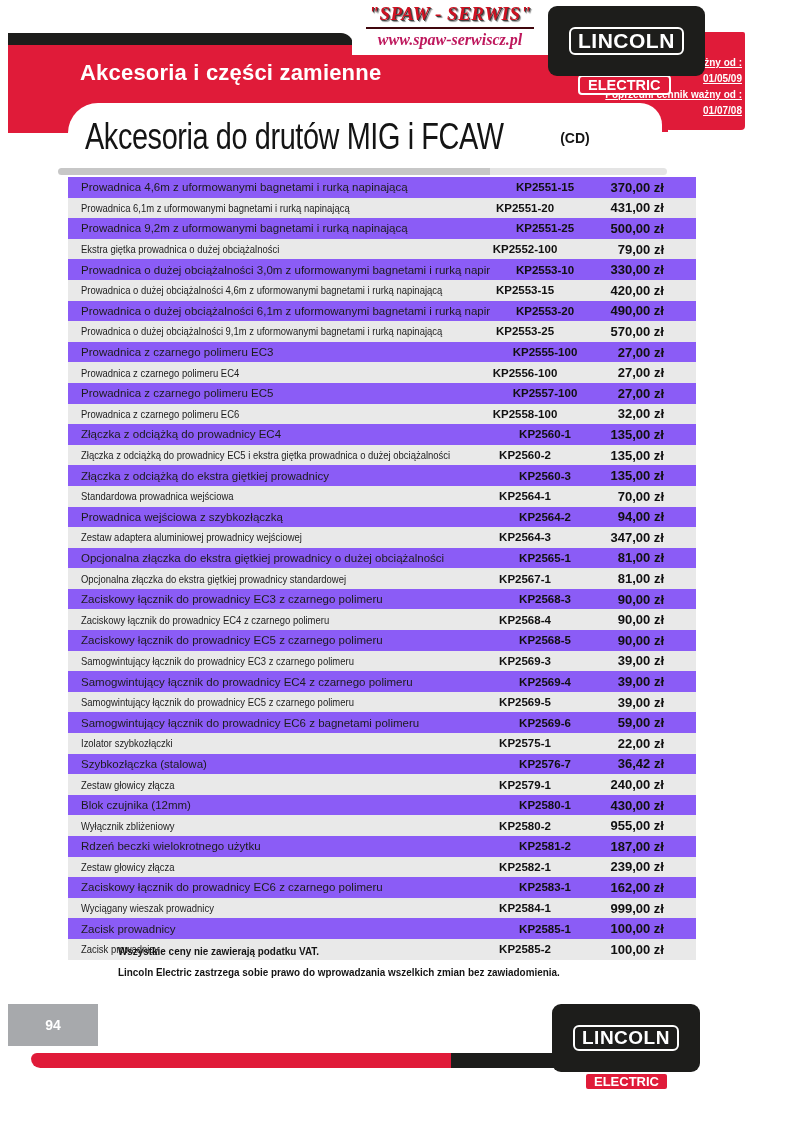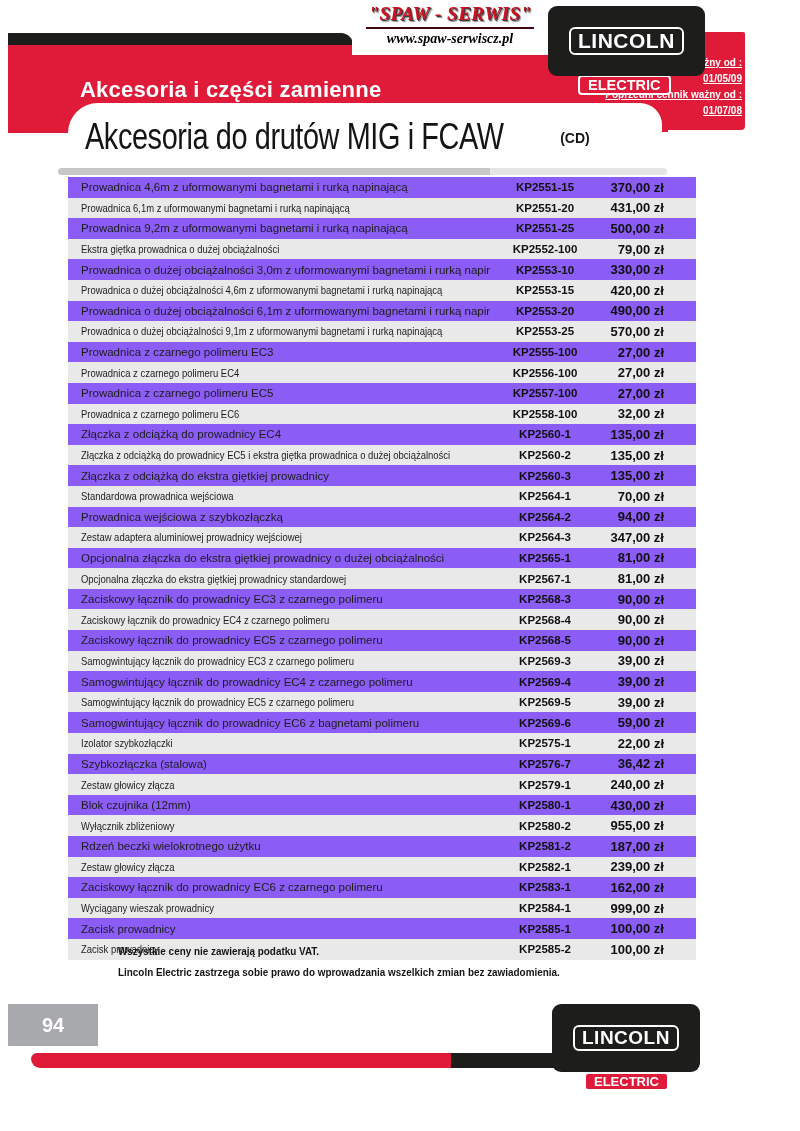"www.spaw-serwiscz.pl" .spaw-url { color: #000000 -> #be185d; font-size: 14px -> 16px }
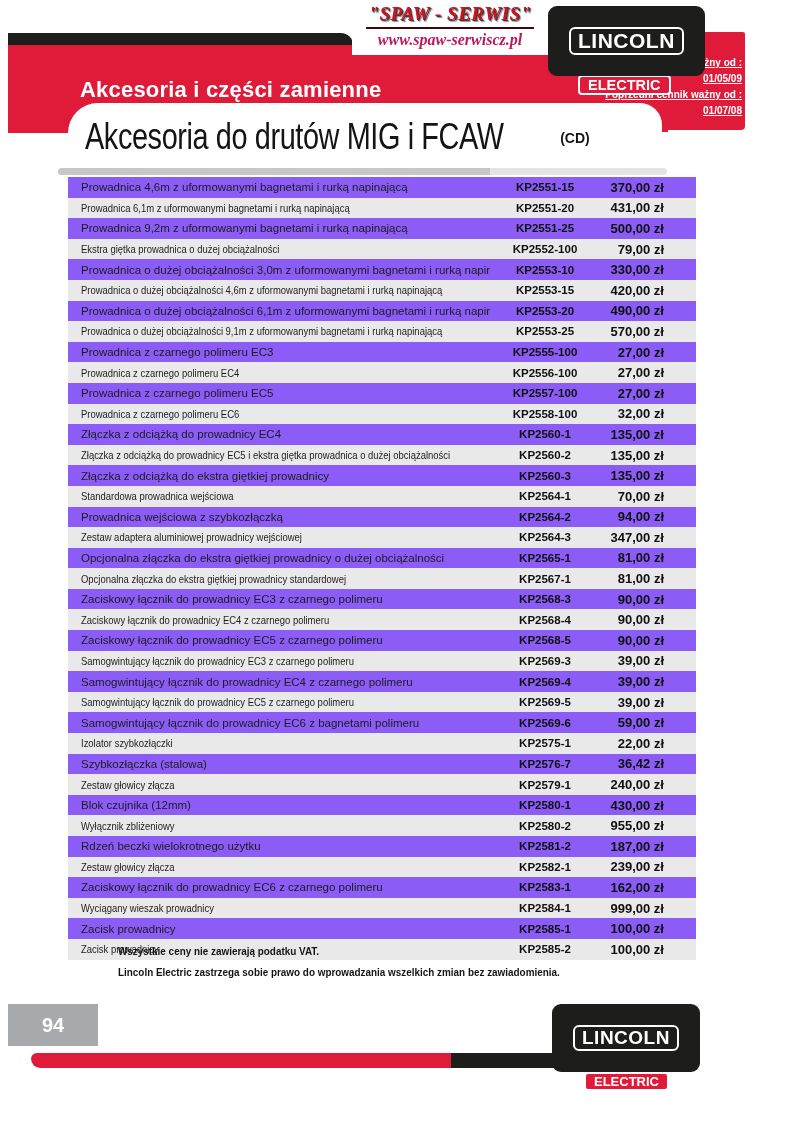"Akcesoria i części zamienne" .section-title { top: 77px -> 60px }
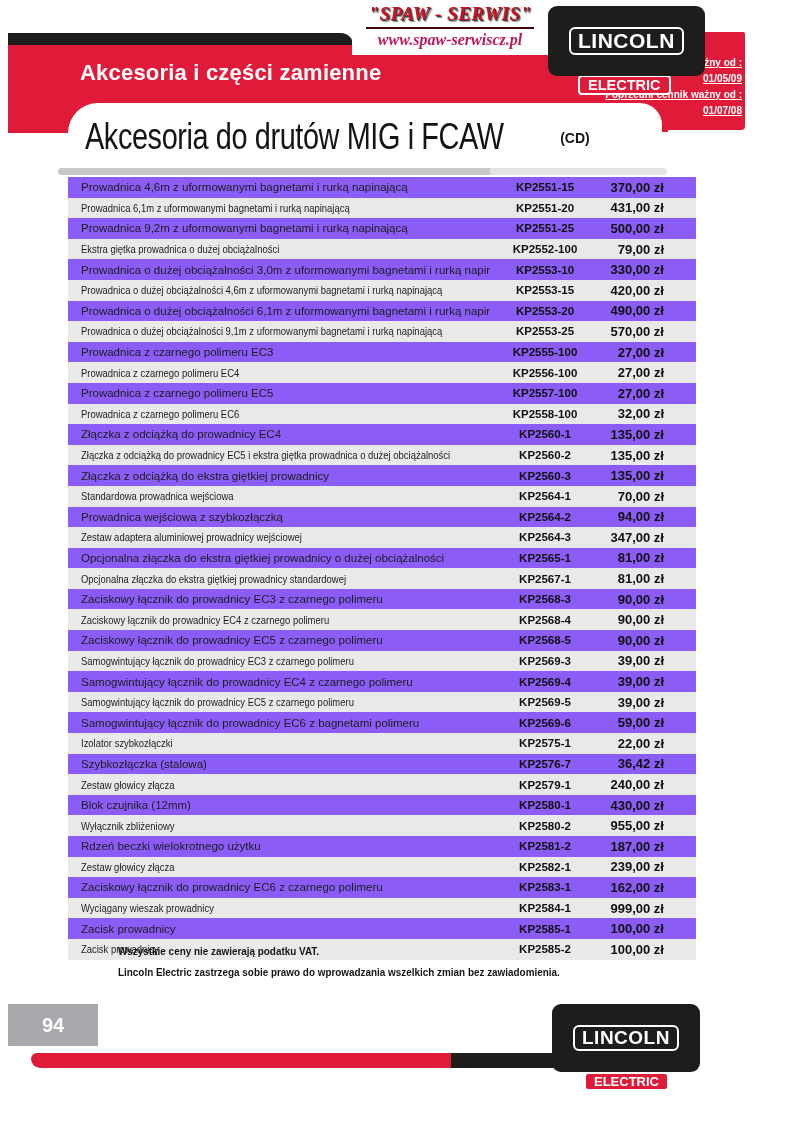"Prowadnica 6,1m z uformowanymi bagnetami" .row-alt { gap: none -> 20px }
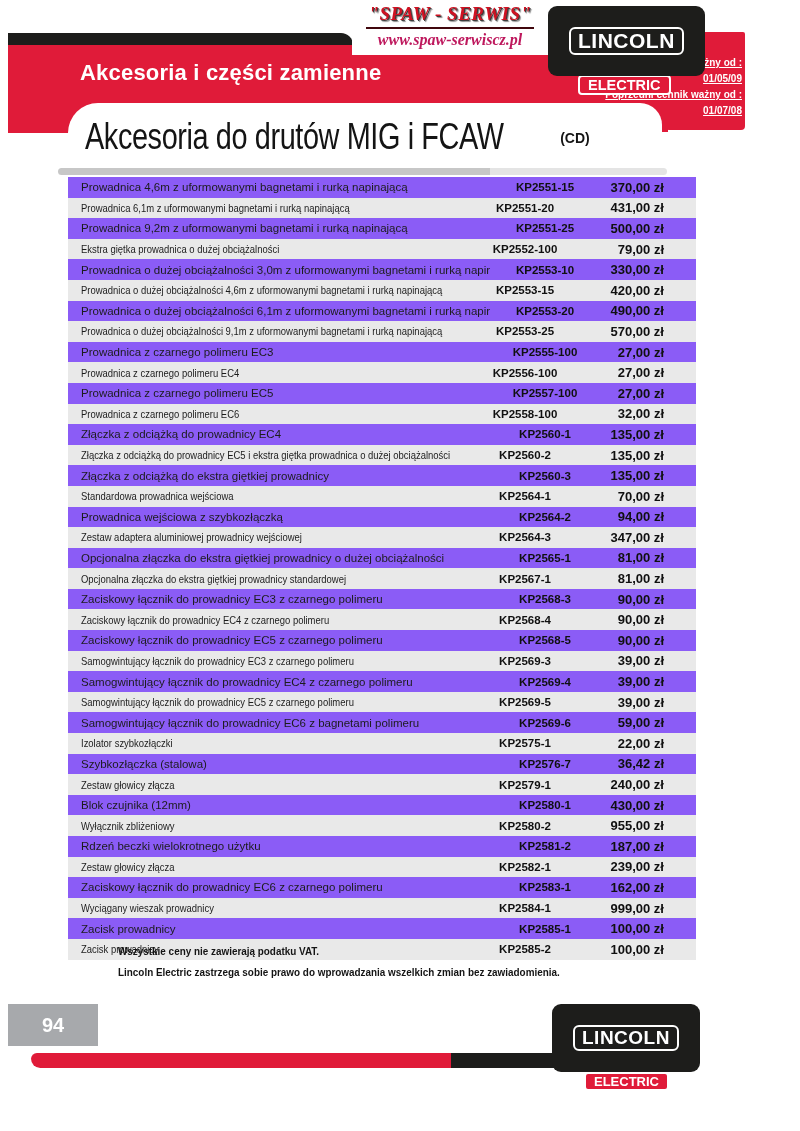"94" .page-number-box { font-size: 20px -> 14px }
